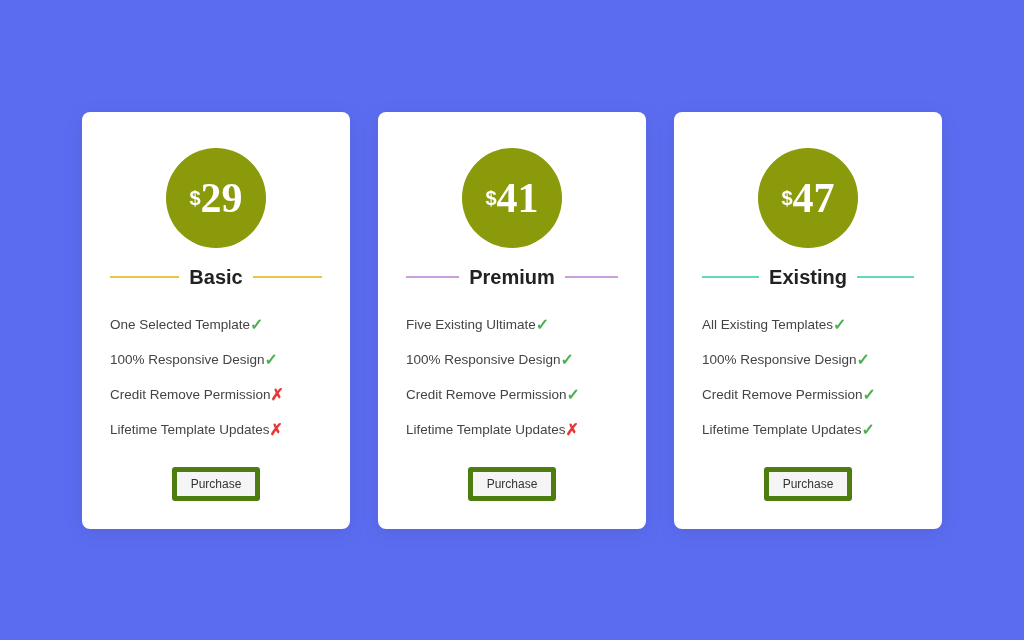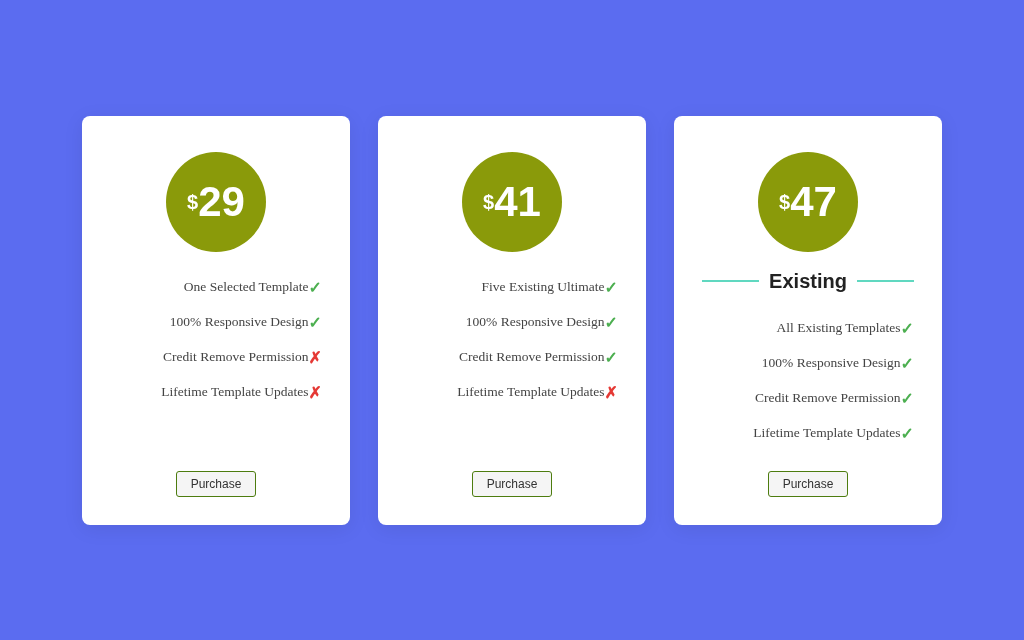"29" .price-circle .amount { font-family: none -> Liberation Serif, serif }
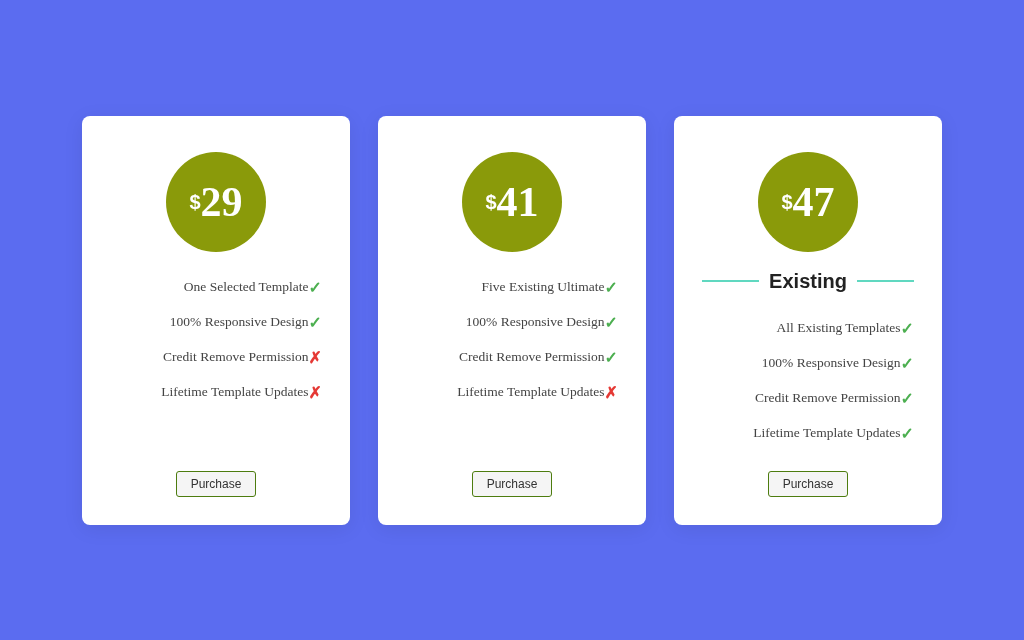"Basic" div.plan-name-container { html: none -> <div> <span>Basic</span> </div> }
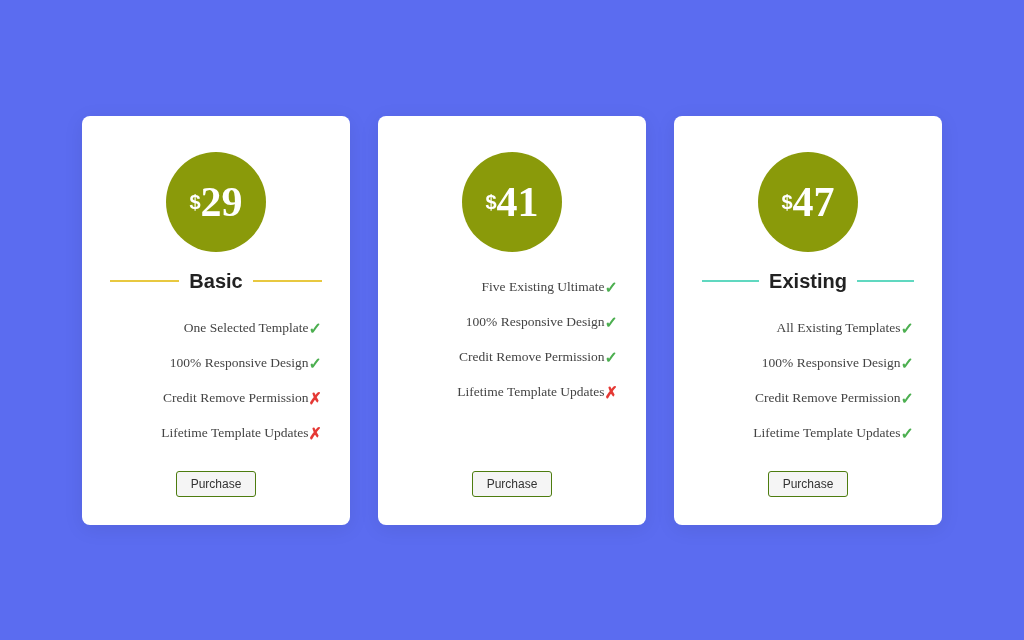"Premium" div.plan-name-container { html: none -> <div> <span>Premium</span> </div> }
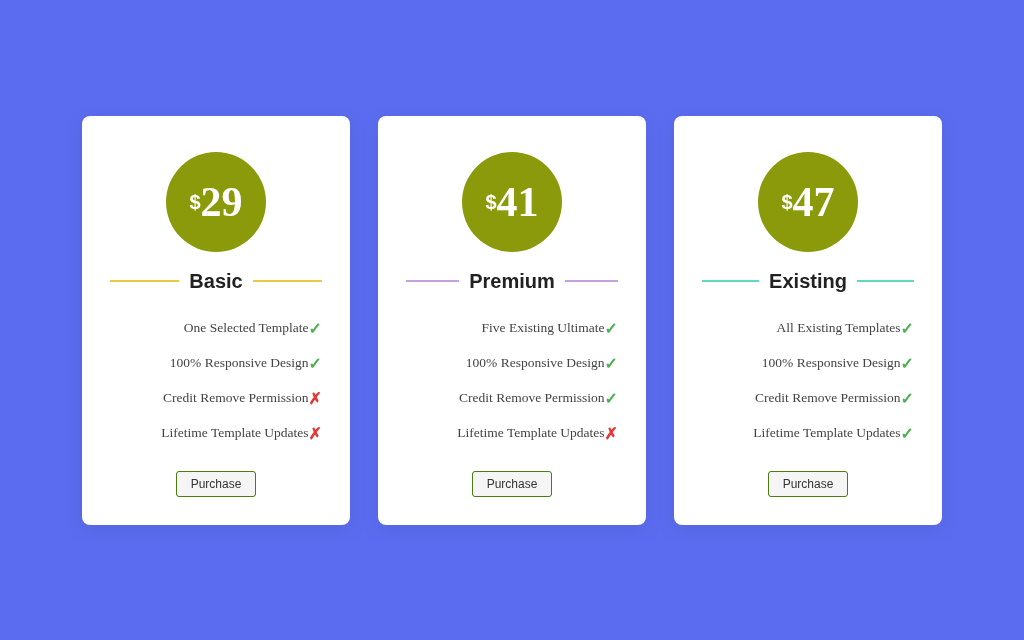"One Selected Template" .features-list li { font-family: Liberation Serif, serif -> none; justify-content: flex-end -> flex-start }
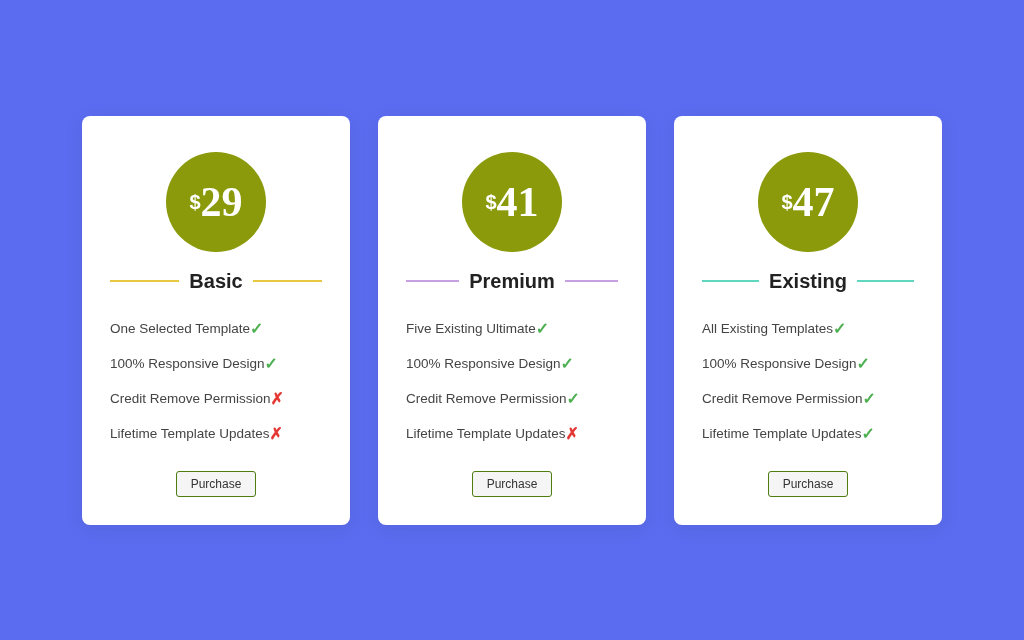"Purchase" .purchase-btn { border: 1px solid #4d7c0f -> 5px solid #4d7c0f }
